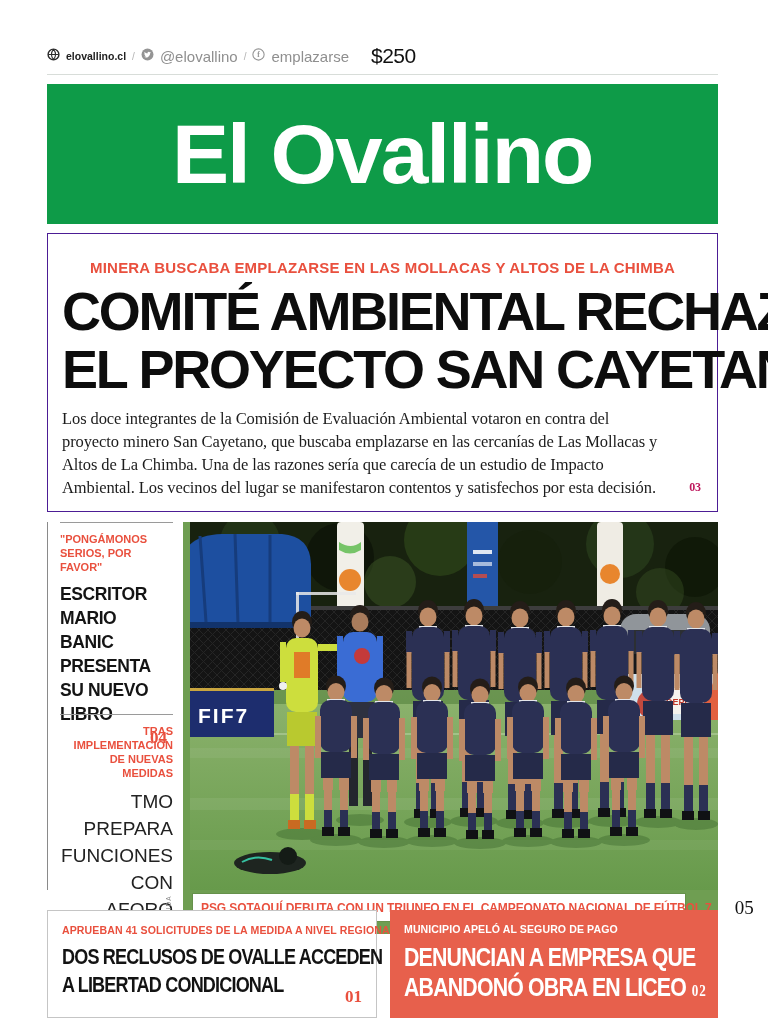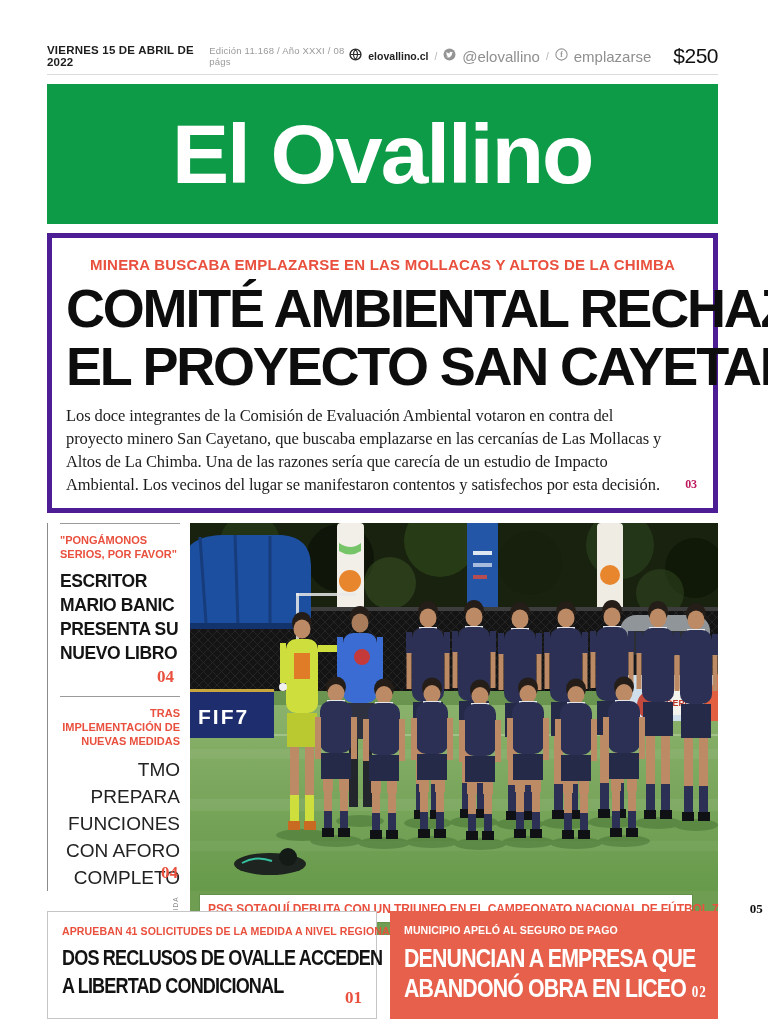"VIERNES 15 DE ABRIL DE" div.tb-left { html: <div> <span>VIERNES 15 DE ABRIL DE 2022</span> <span>Edición 11.168 / Año XXXI / 08 págs</span> </div> -> none }
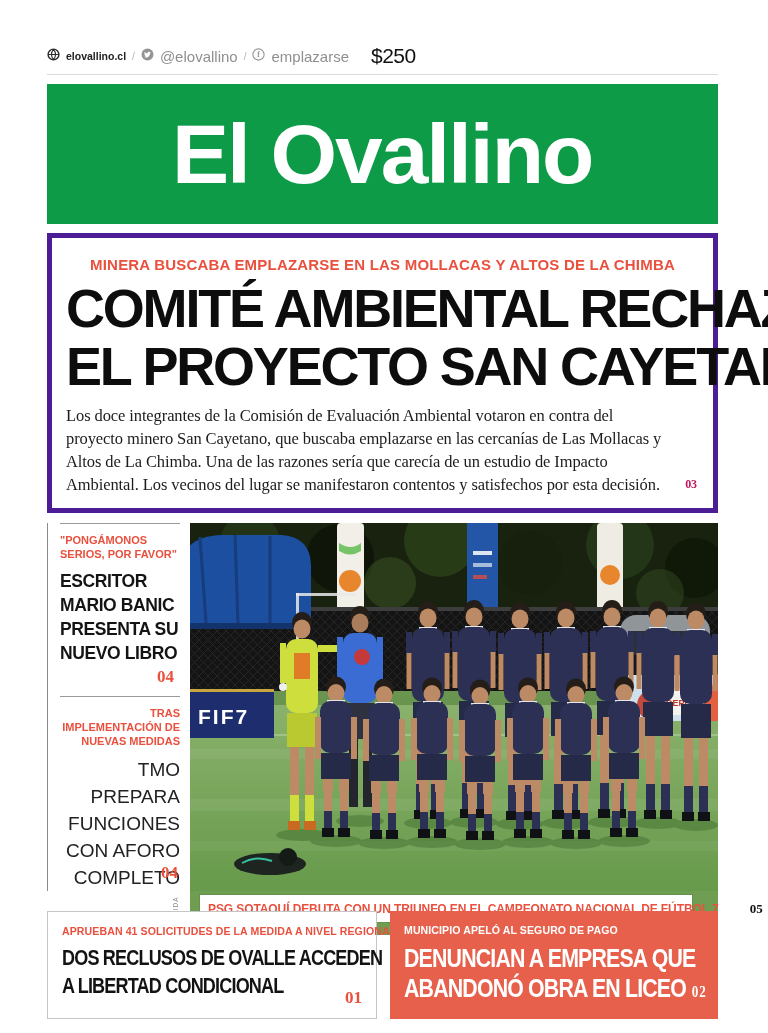"MINERA BUSCABA EMPLAZARSE EN LAS" .lead { border: 5px solid #4c1d95 -> 1px solid #4c1d95; padding: 18px 14px 12px -> 25px 14px 12px }
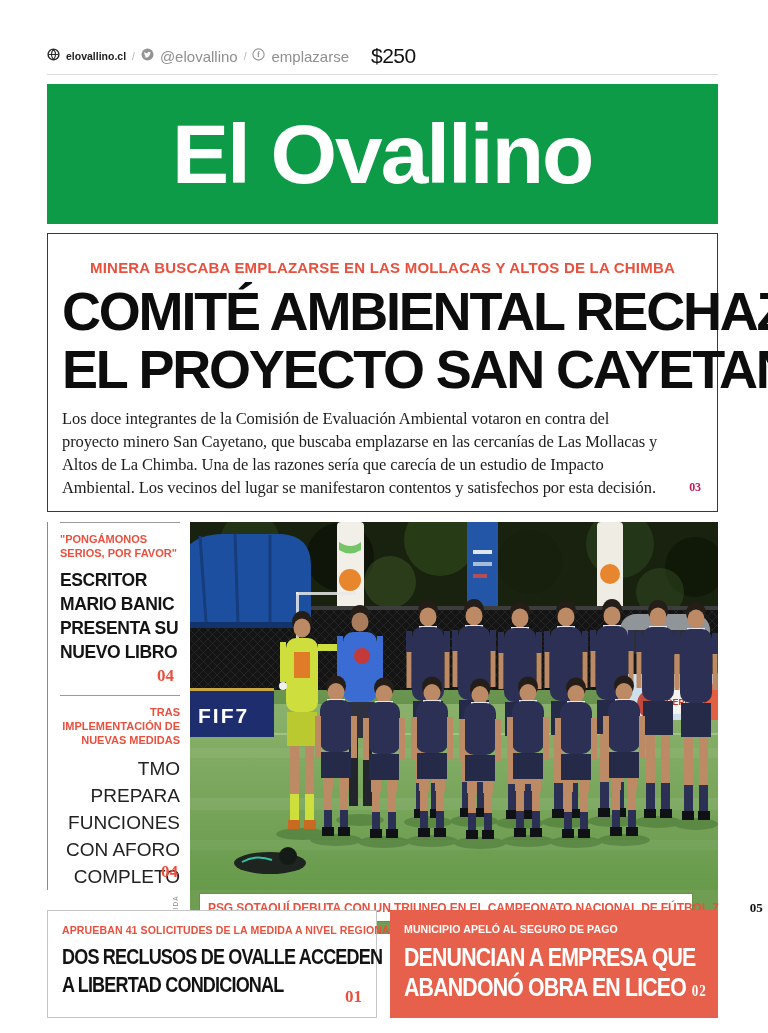"FIF7" .photo-wrap { padding-left: none -> 7px }
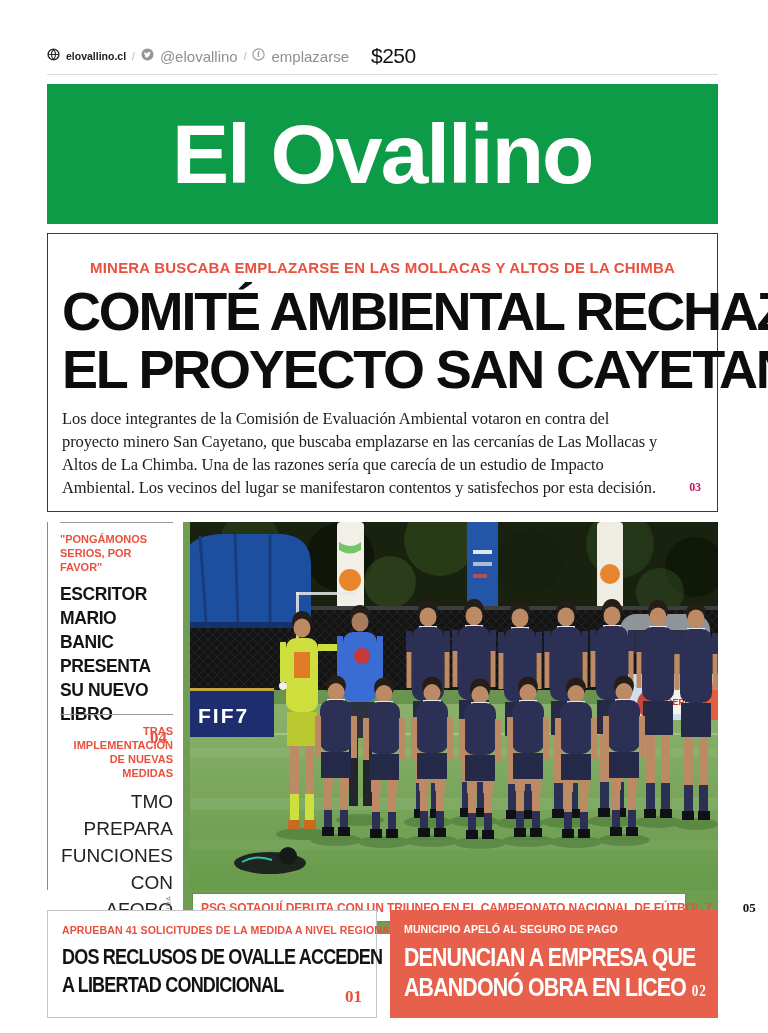"05" .cap-page { font-size: 13px -> 19px; font-weight: 700 -> 400; margin-left: 10px -> 2px }
